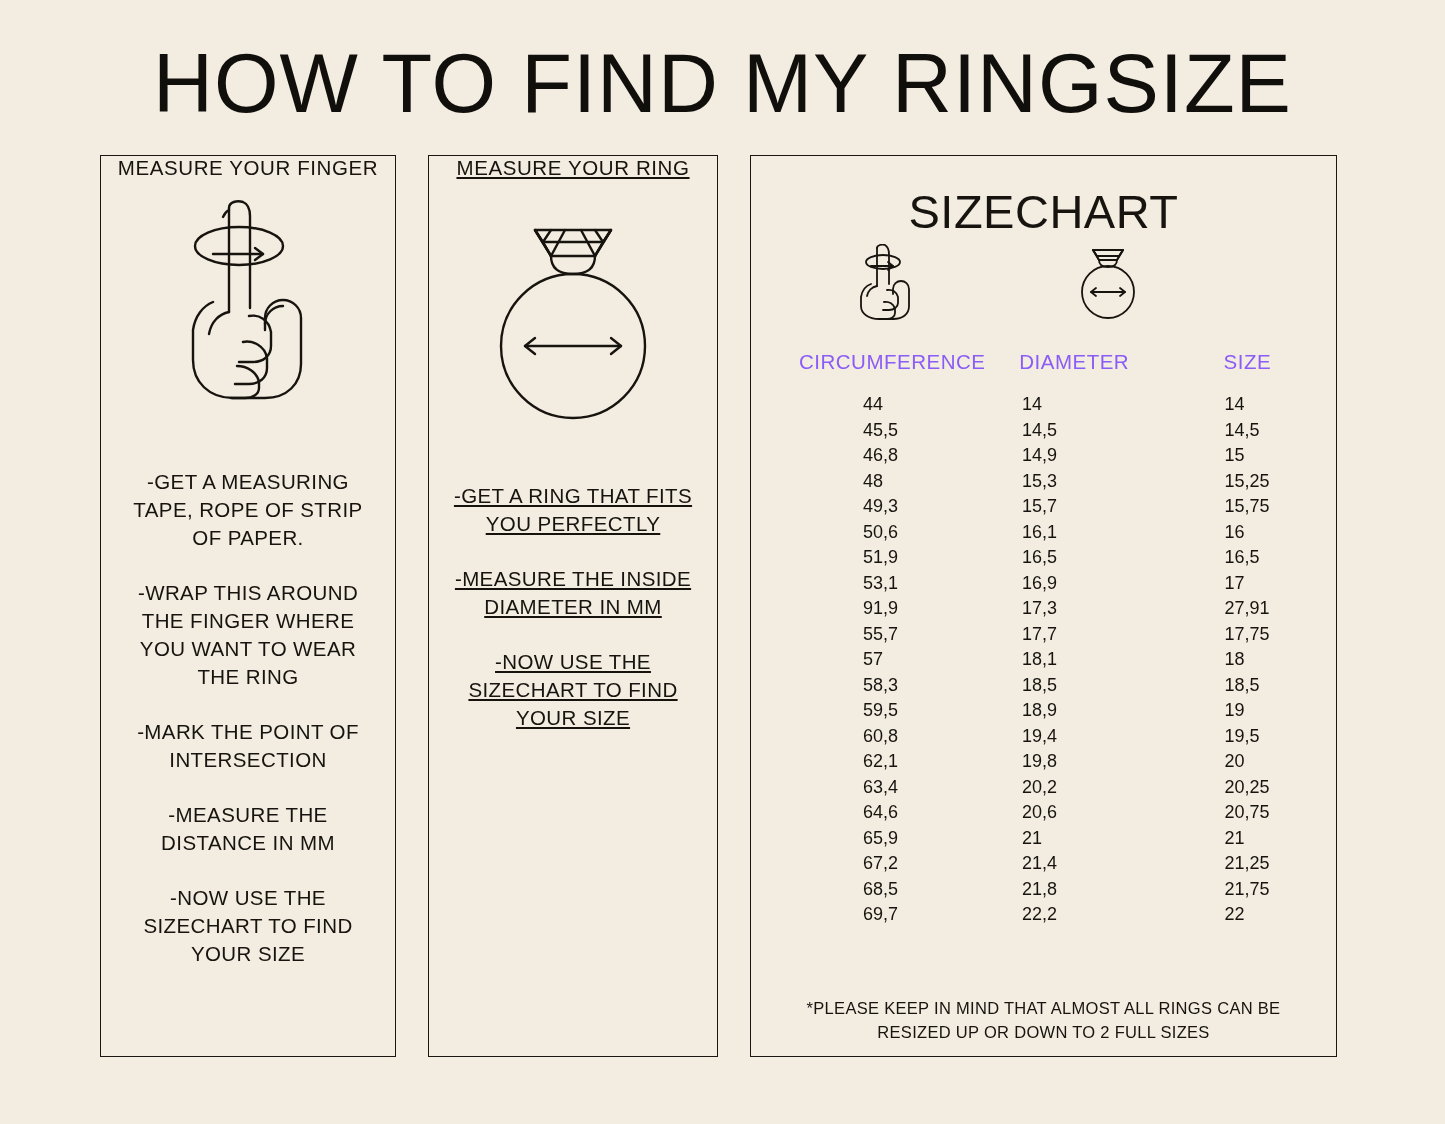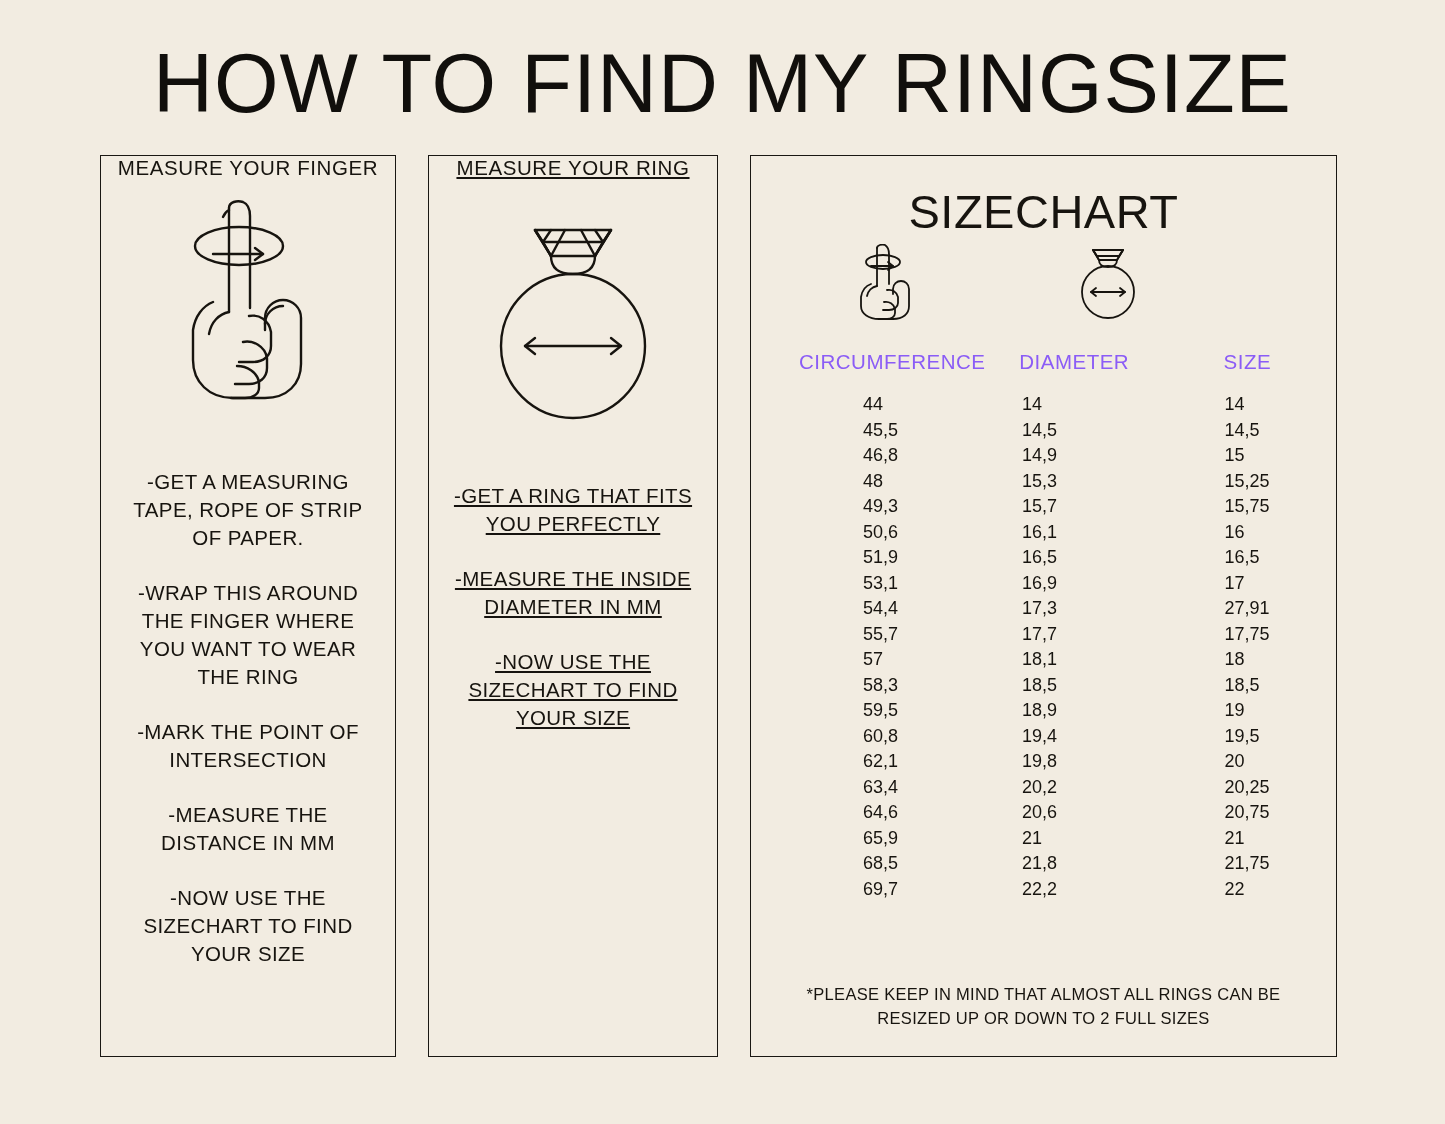"54,4" div.col-circ { text: 54,4 -> 91,9 }
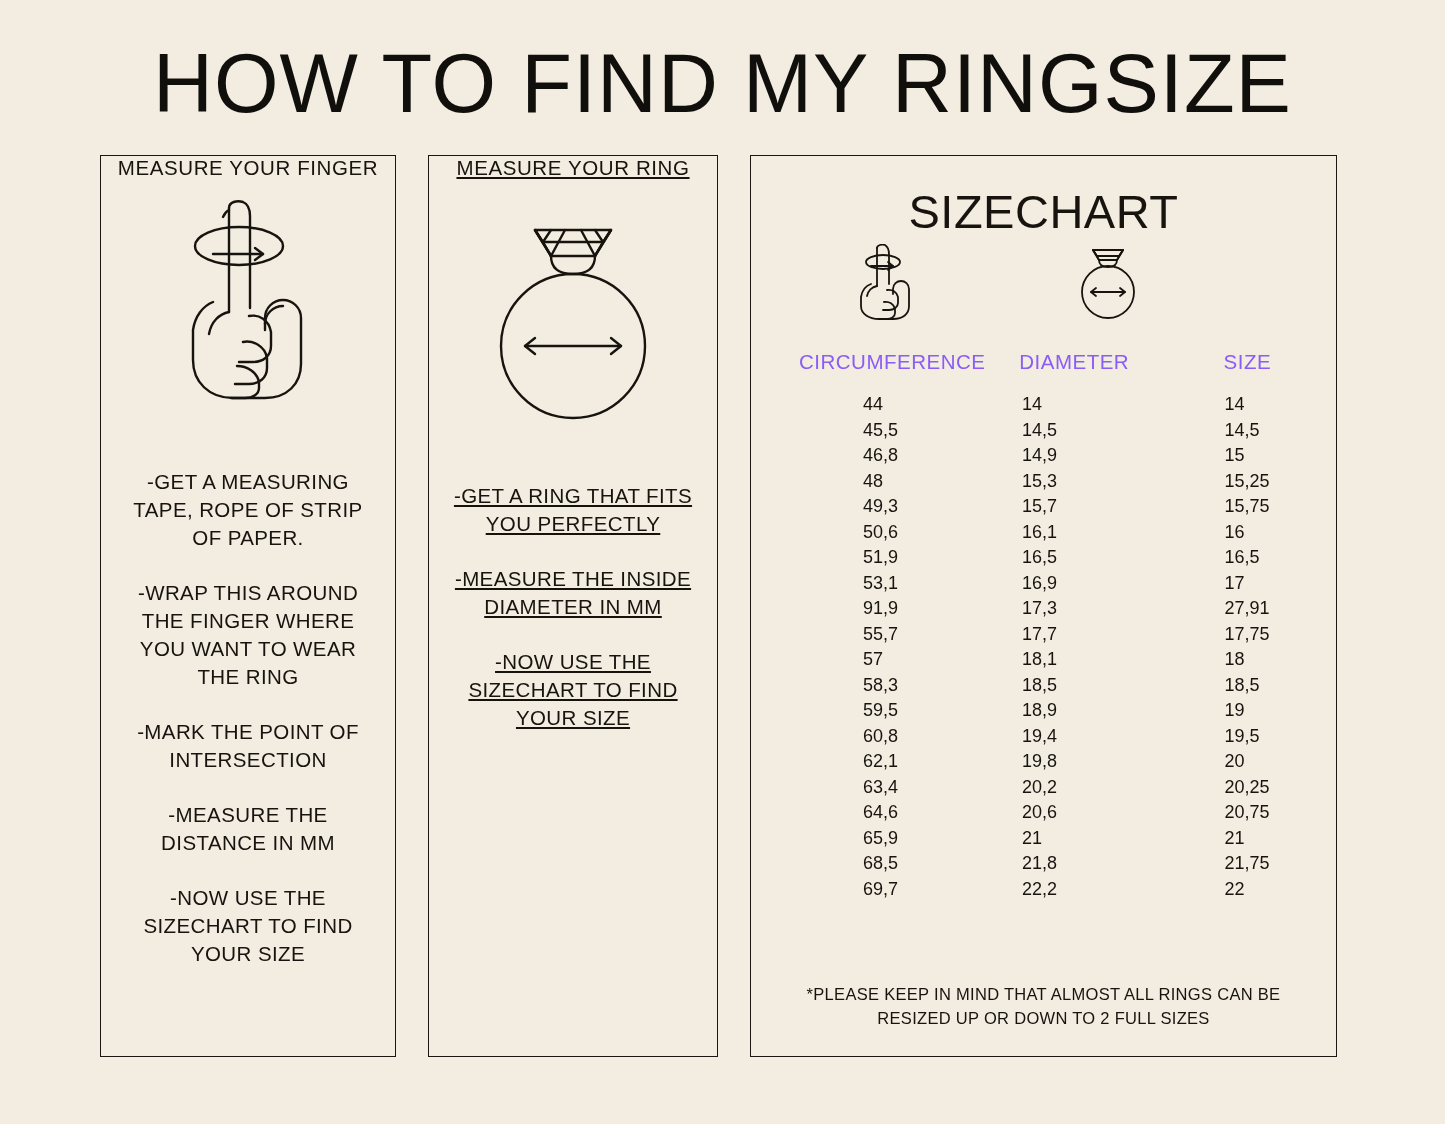"67,2" div.chart-body-row { html: none -> <div> <div>67,2</div> <div>21,4</div> <div>21,25</div> </div> }
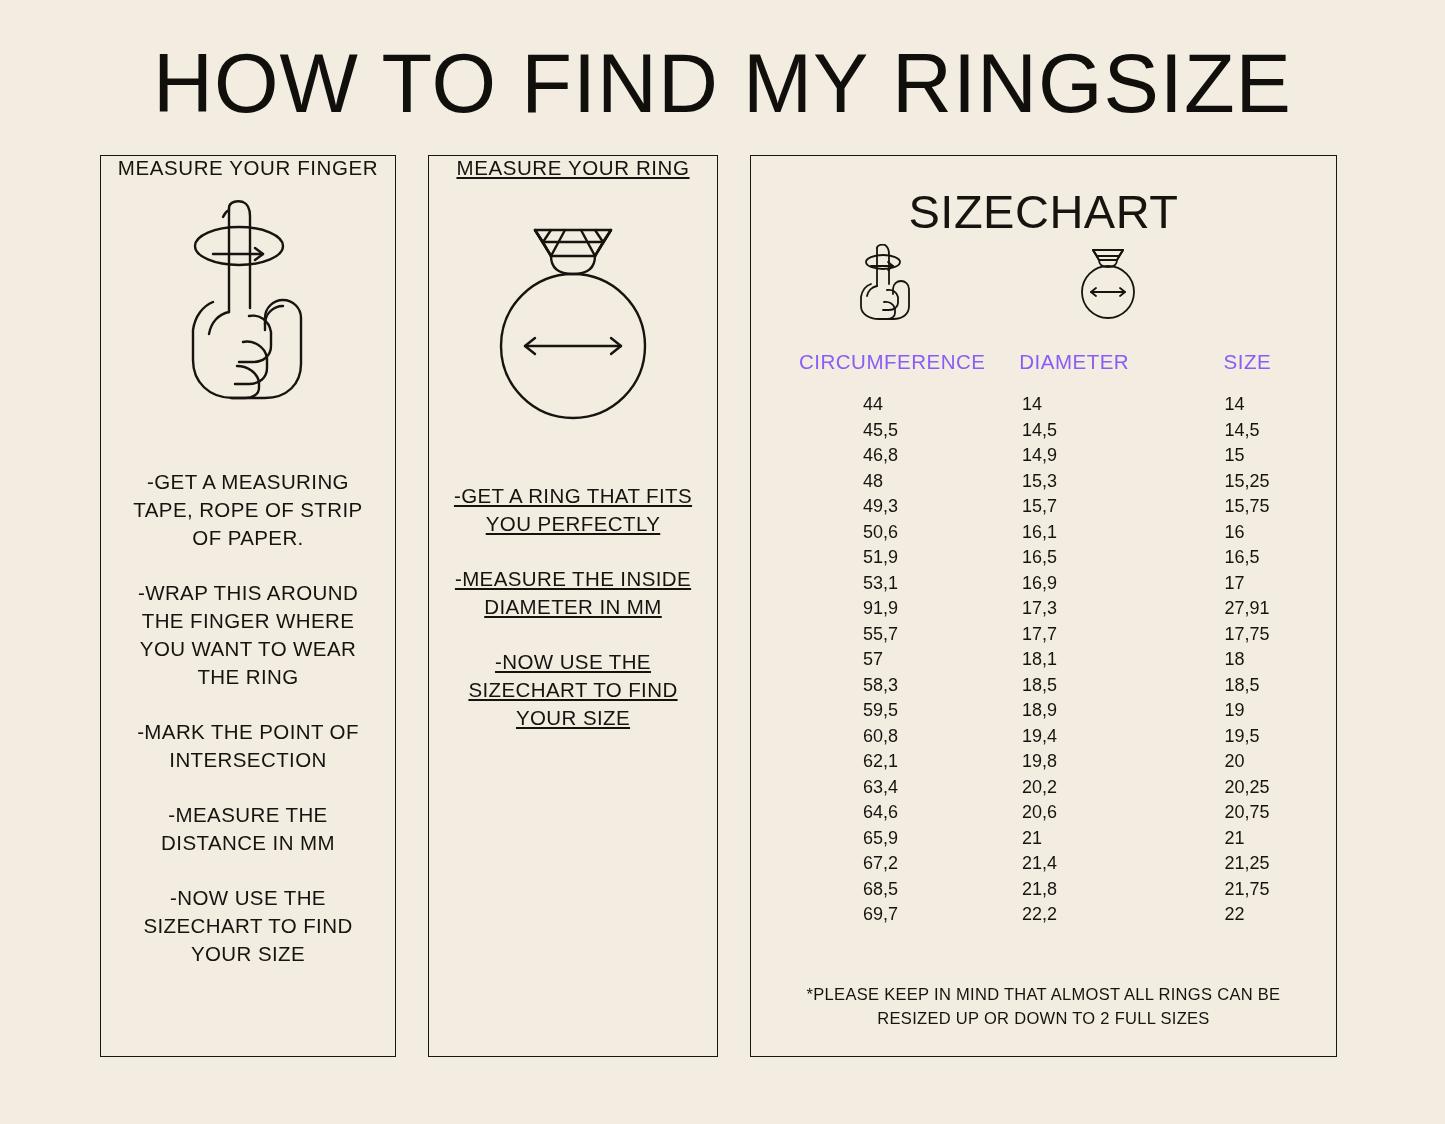"*PLEASE KEEP IN MIND THAT" .footnote { bottom: 26px -> 12px }
